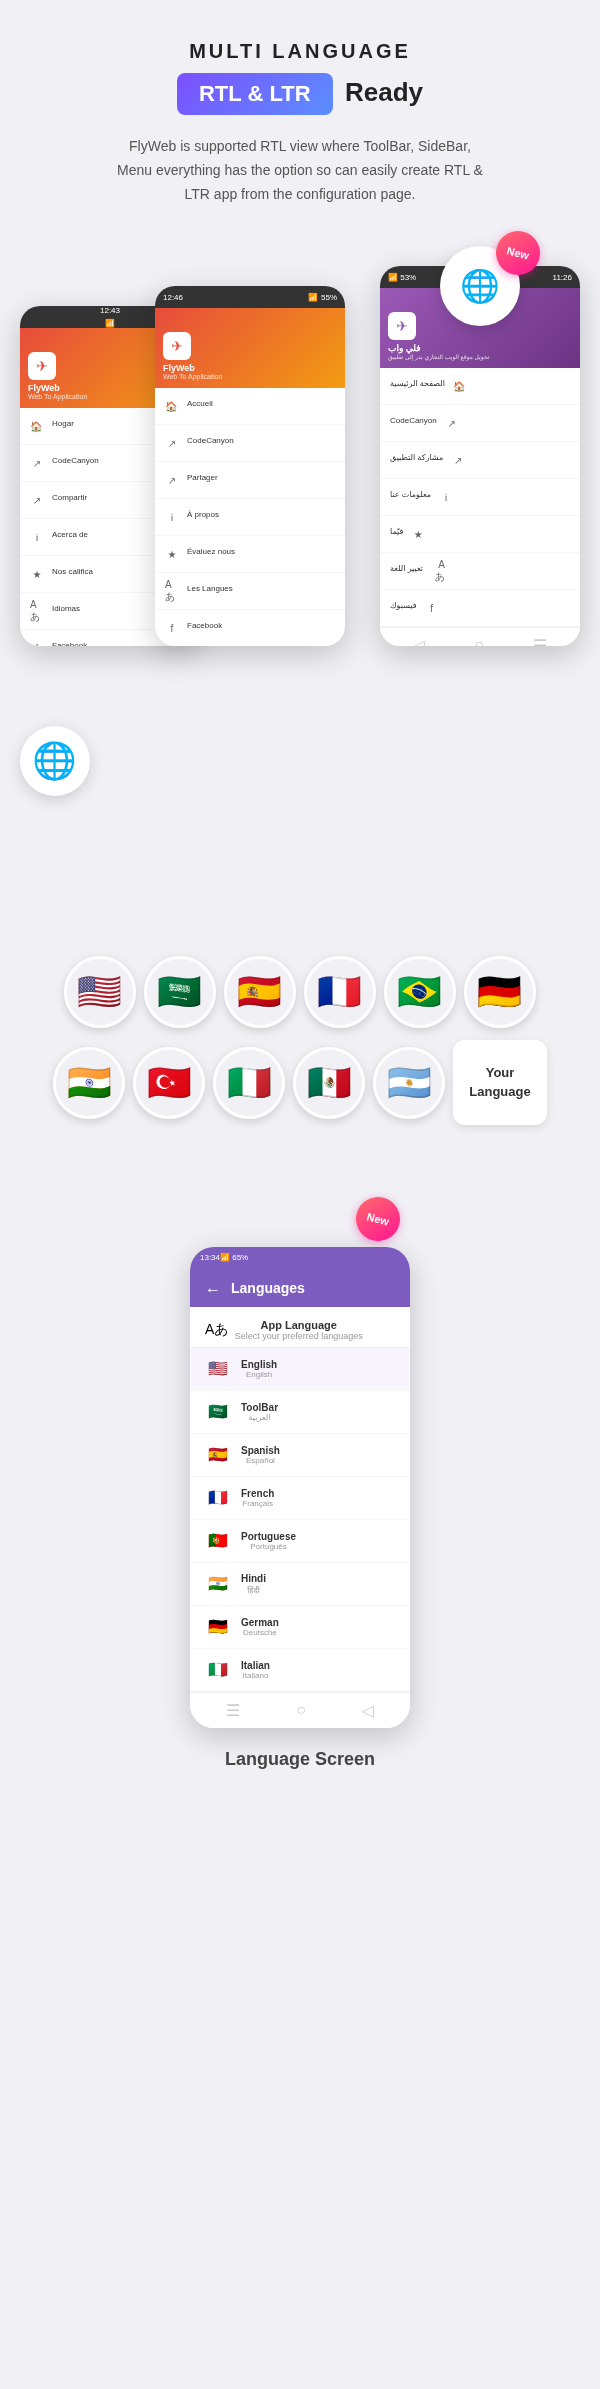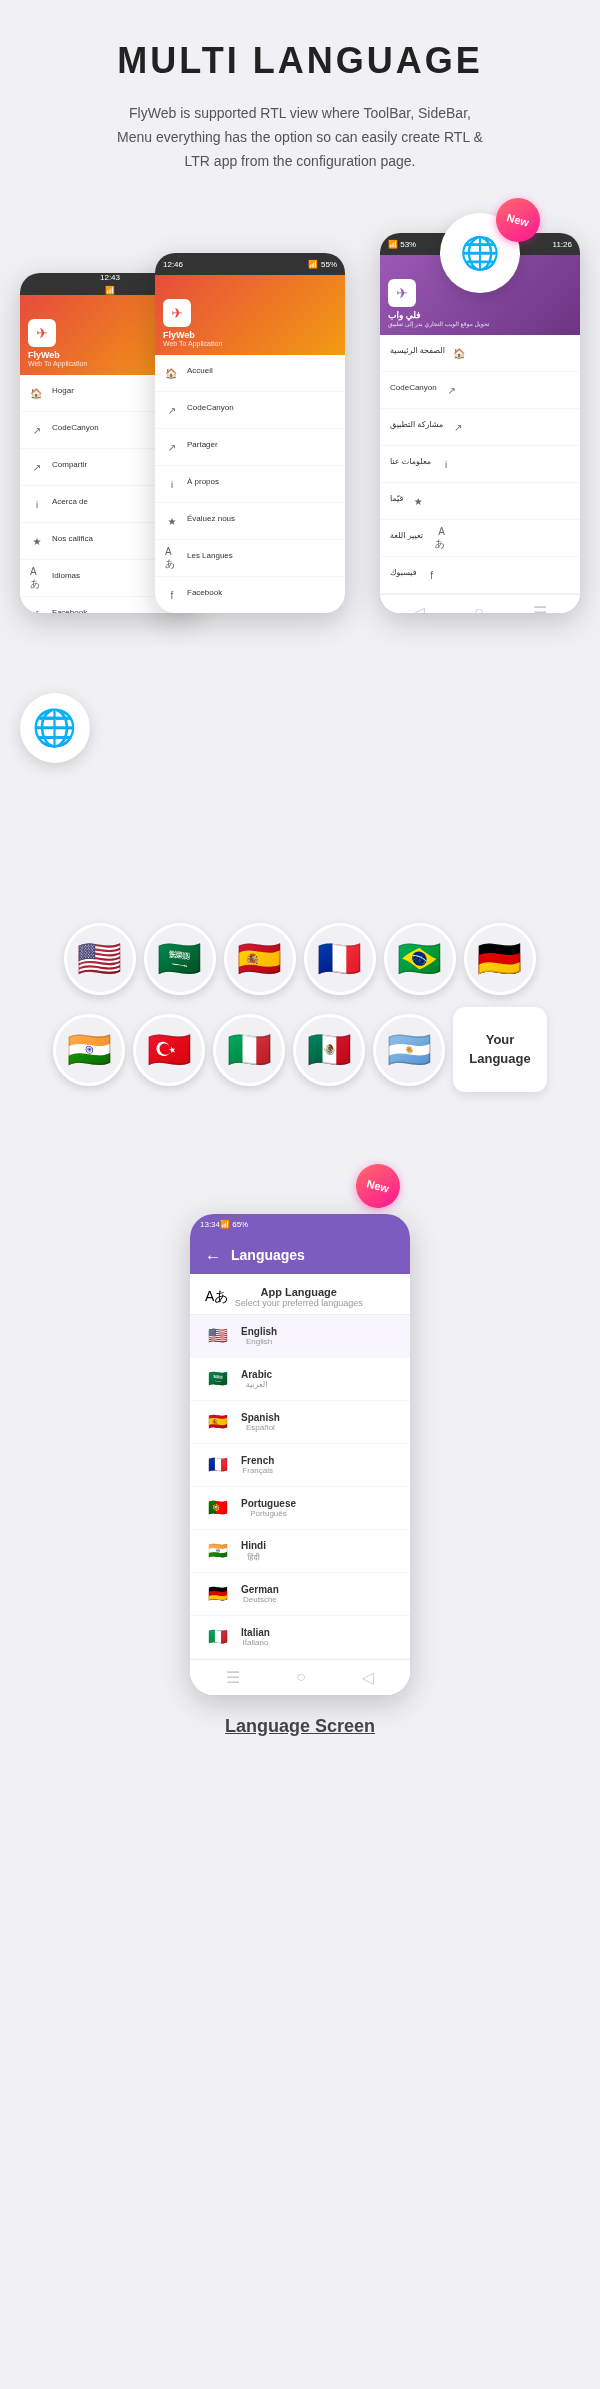"MULTI LANGUAGE" .multi-language-title { font-size: 36px -> 20px }
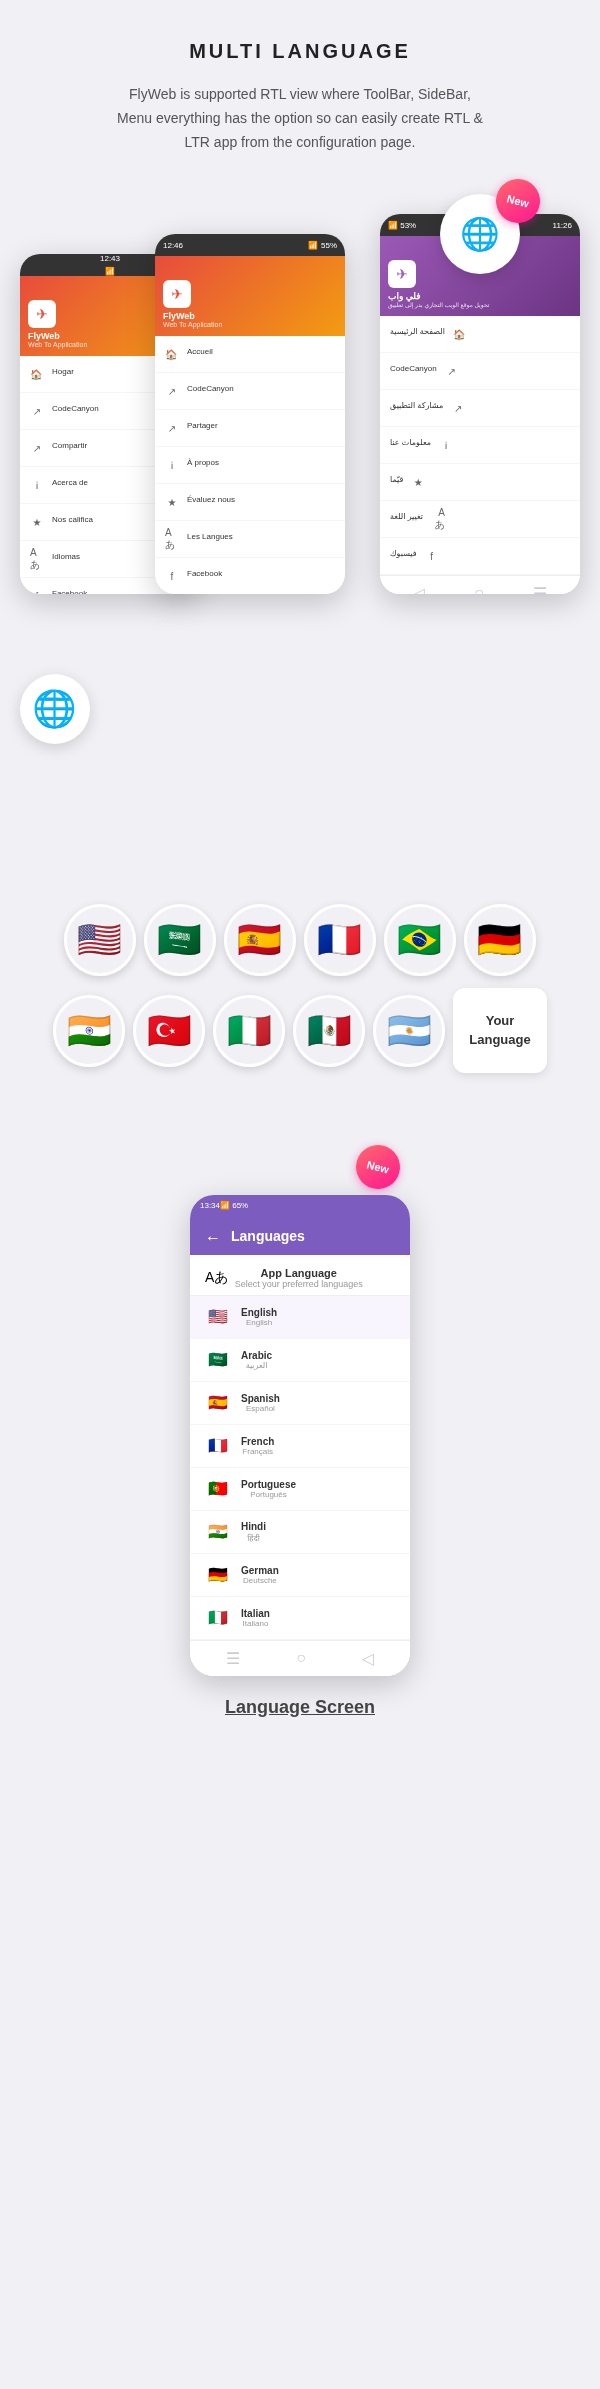"RTL & LTR Ready" div { html: none -> <div> <span>RTL &amp; LTR</span> <span>Ready</span> </div> }
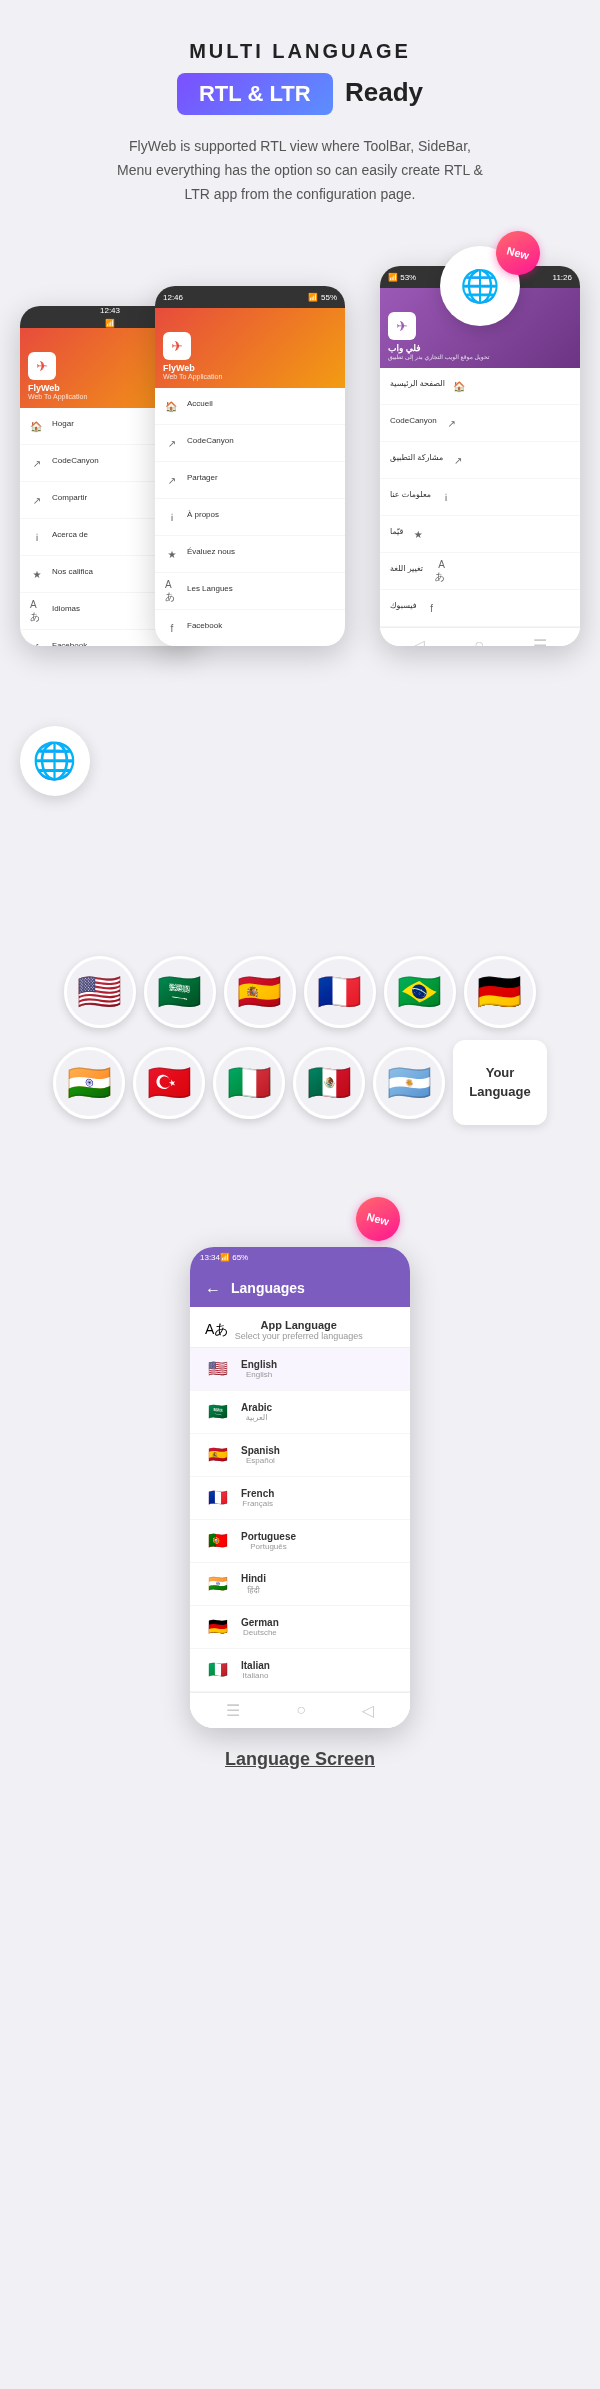"Arabic" div.lang-name { text: Arabic -> ToolBar }
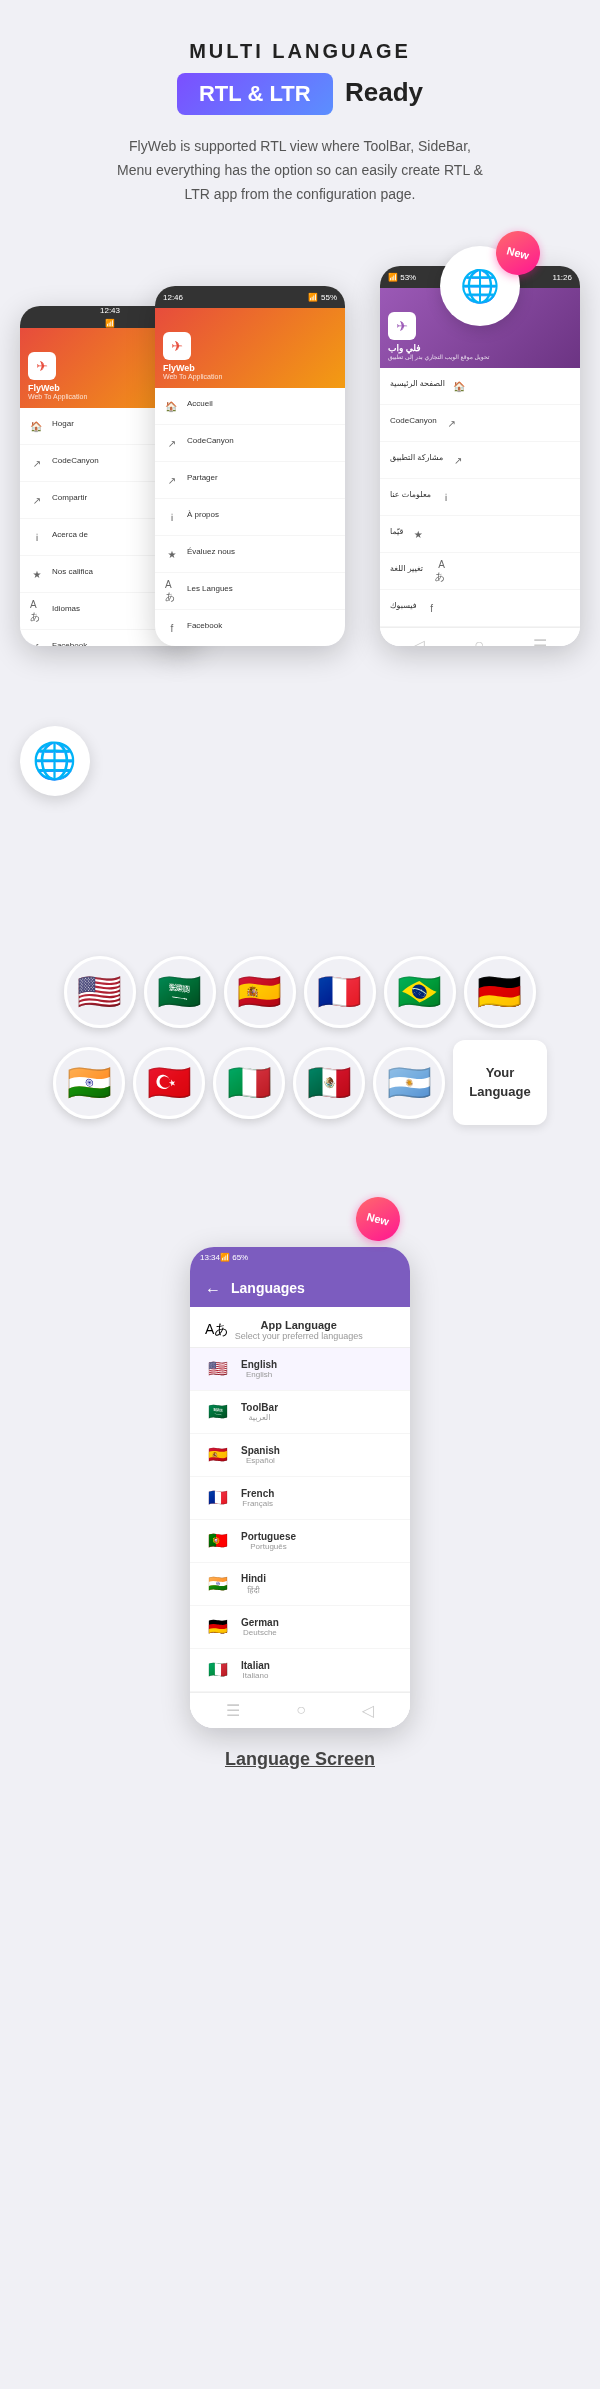"Language Screen" .language-screen-label { text-decoration: underline -> none }
